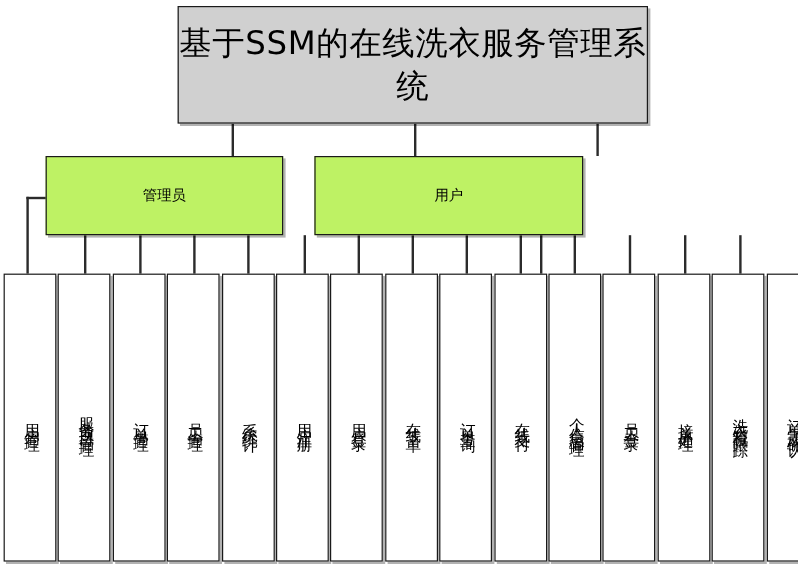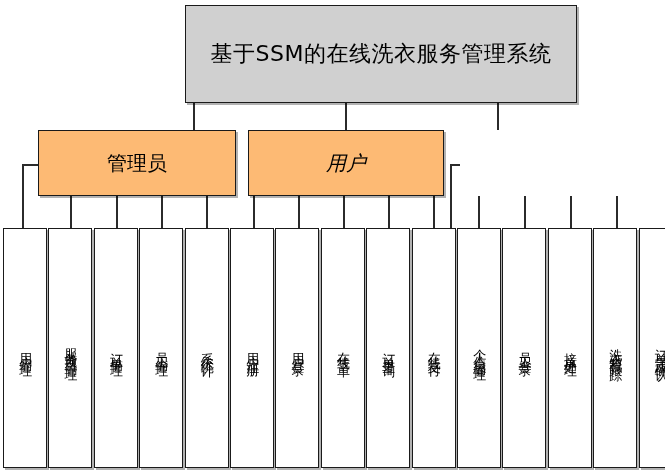"基于SSM的在线洗衣服务管理系统" .node.root { font-size: 22px -> 27px; margin-left: 37px -> none }
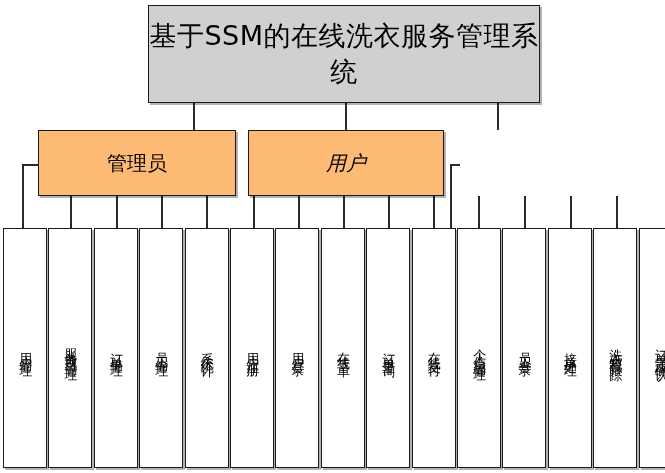"管理员" .node.cat { background: #fdba74 -> #bef264; font-size: 20px -> 12px }
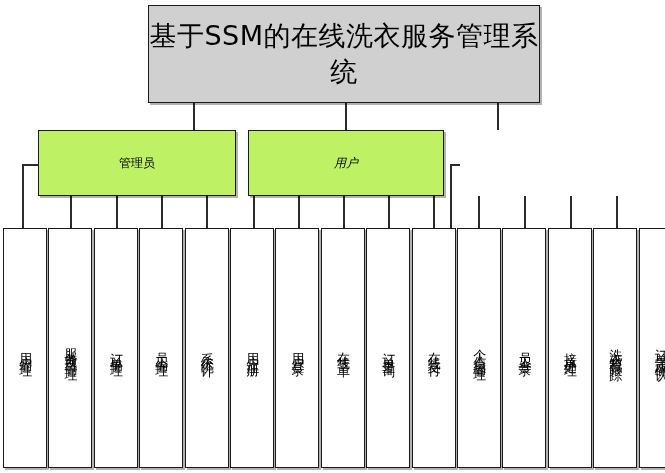"用户" .node.cat.c1 { font-style: italic -> none; left: 248px -> 262px; width: 196px -> 224px }
